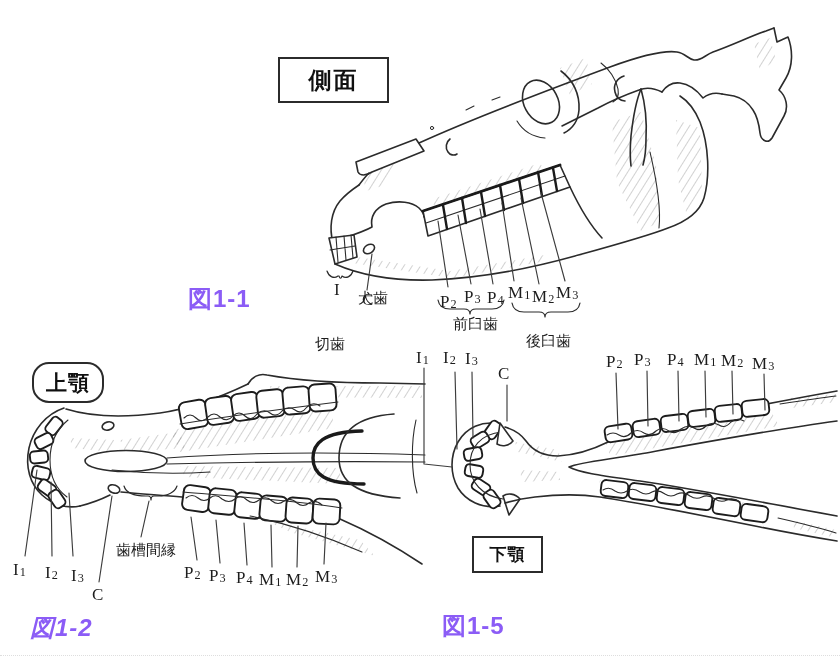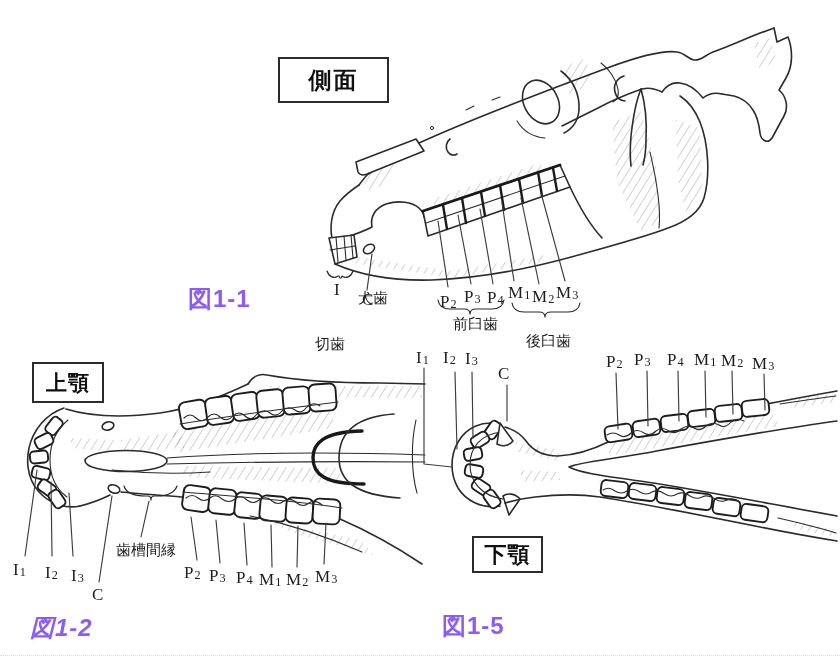"上顎" div.abs { border-radius: none -> 17px }
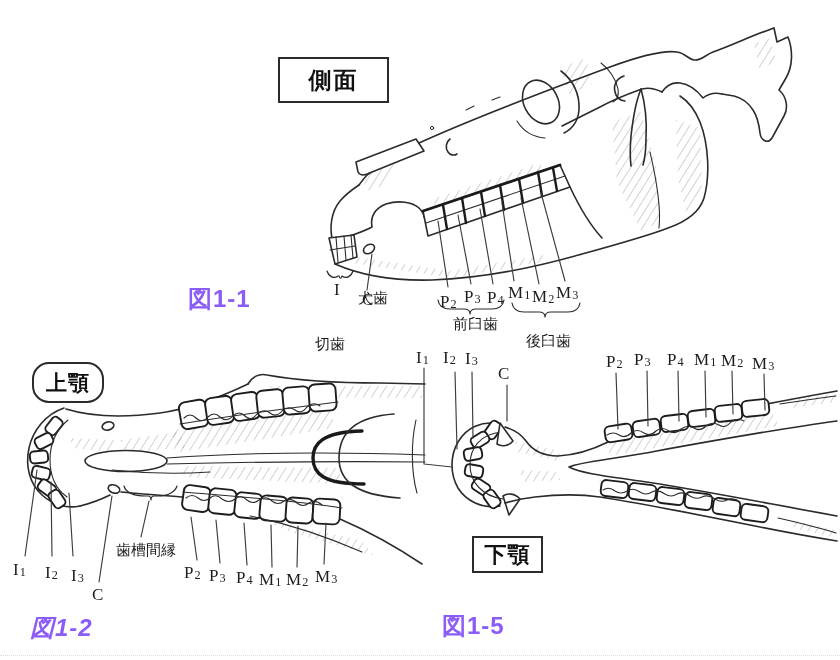"下顎" div.abs { font-size: 22px -> 17px }
